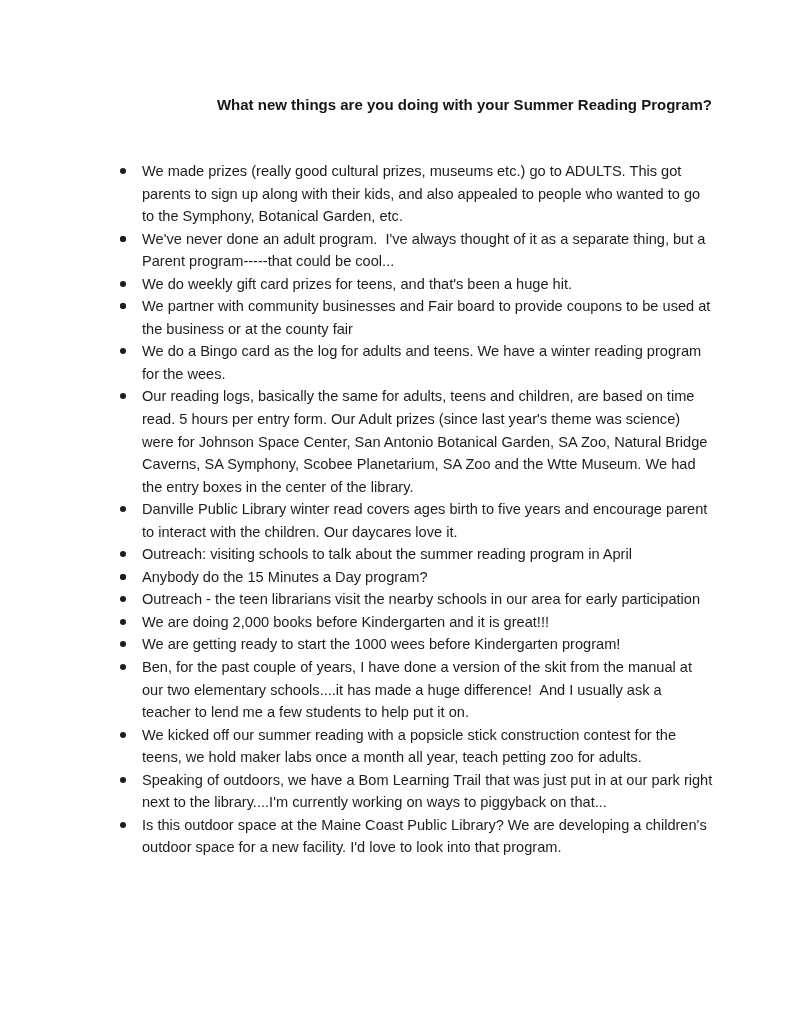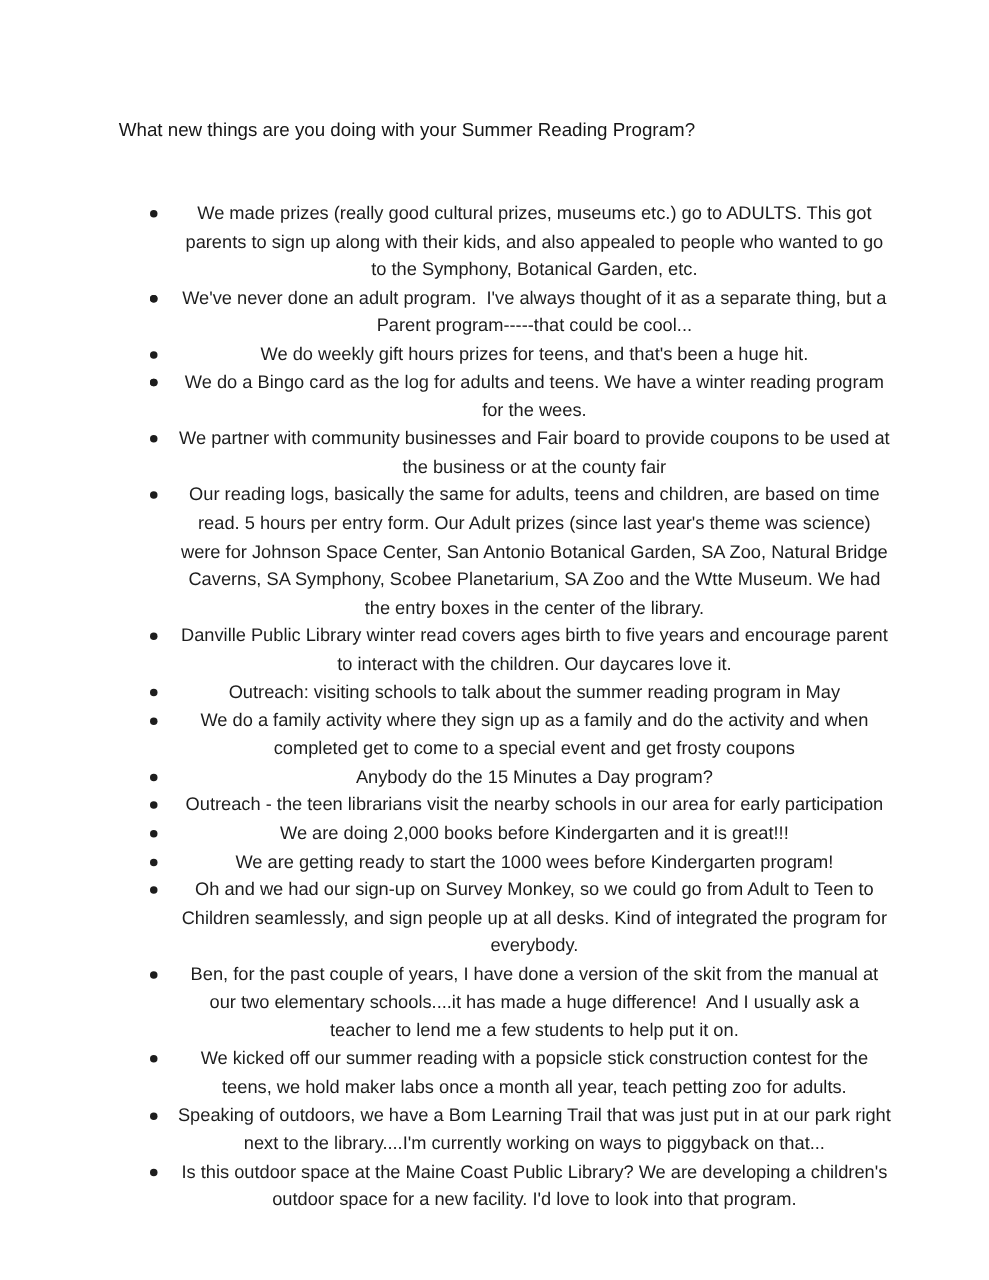"What new things are you" .doc-title { font-weight: normal -> bold; text-align: left -> right }
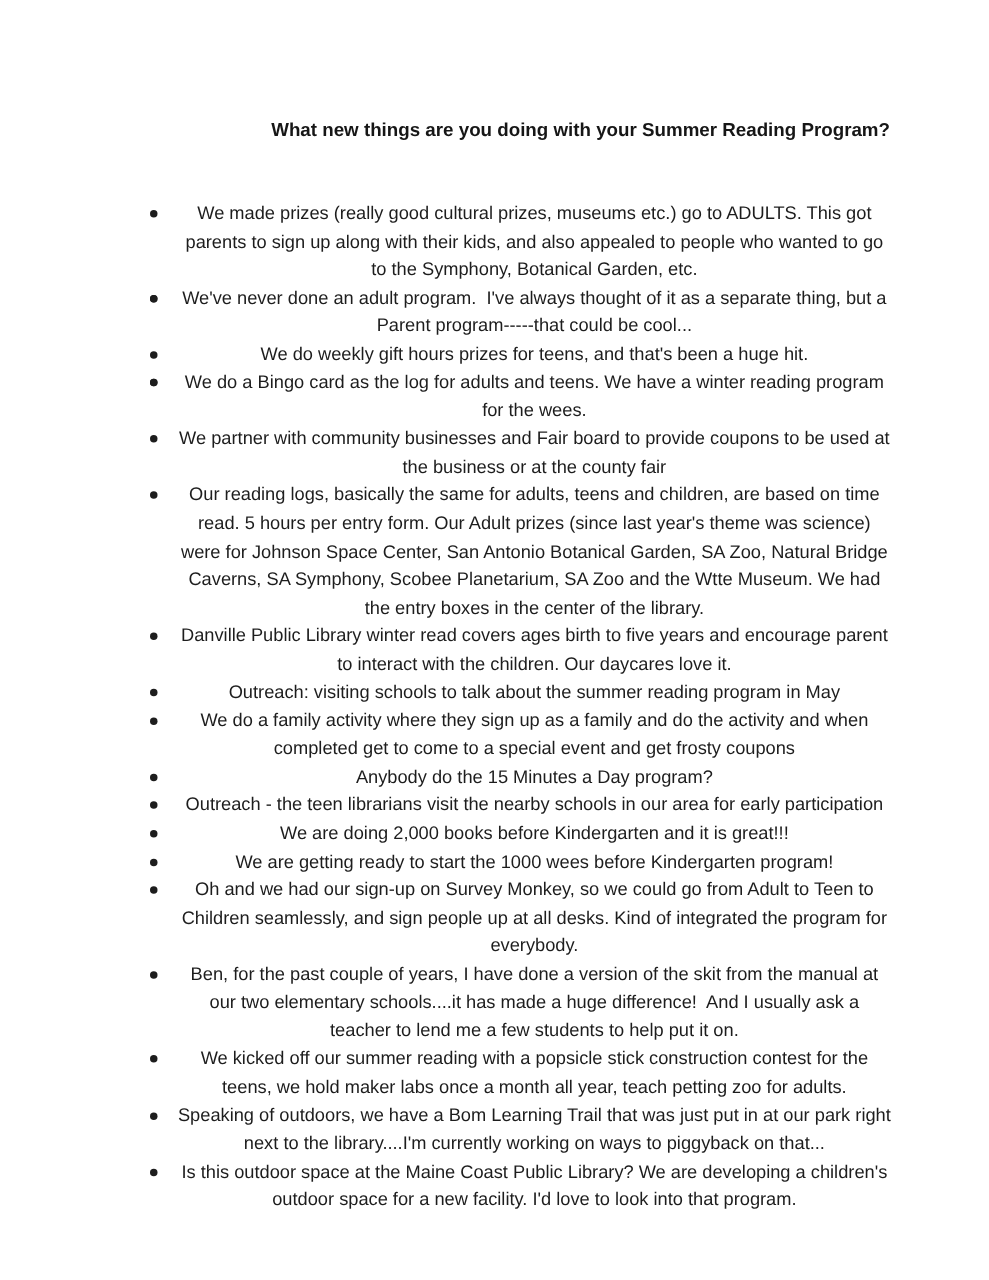"We made prizes (really good" ul.bullet-list li { text-align: center -> none }
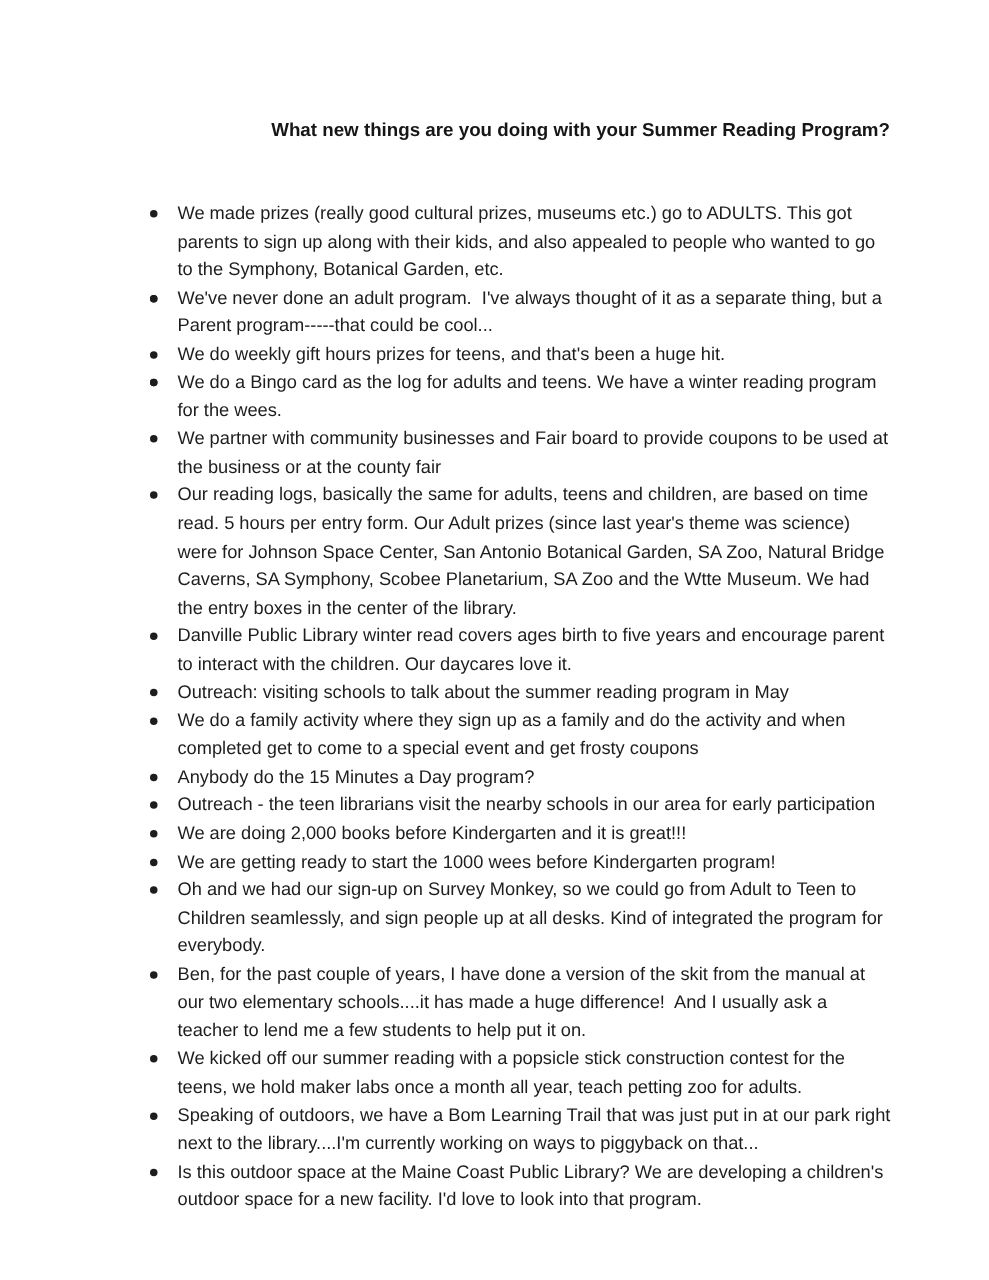"We do weekly gift hours" span.txt { text: hours -> card }
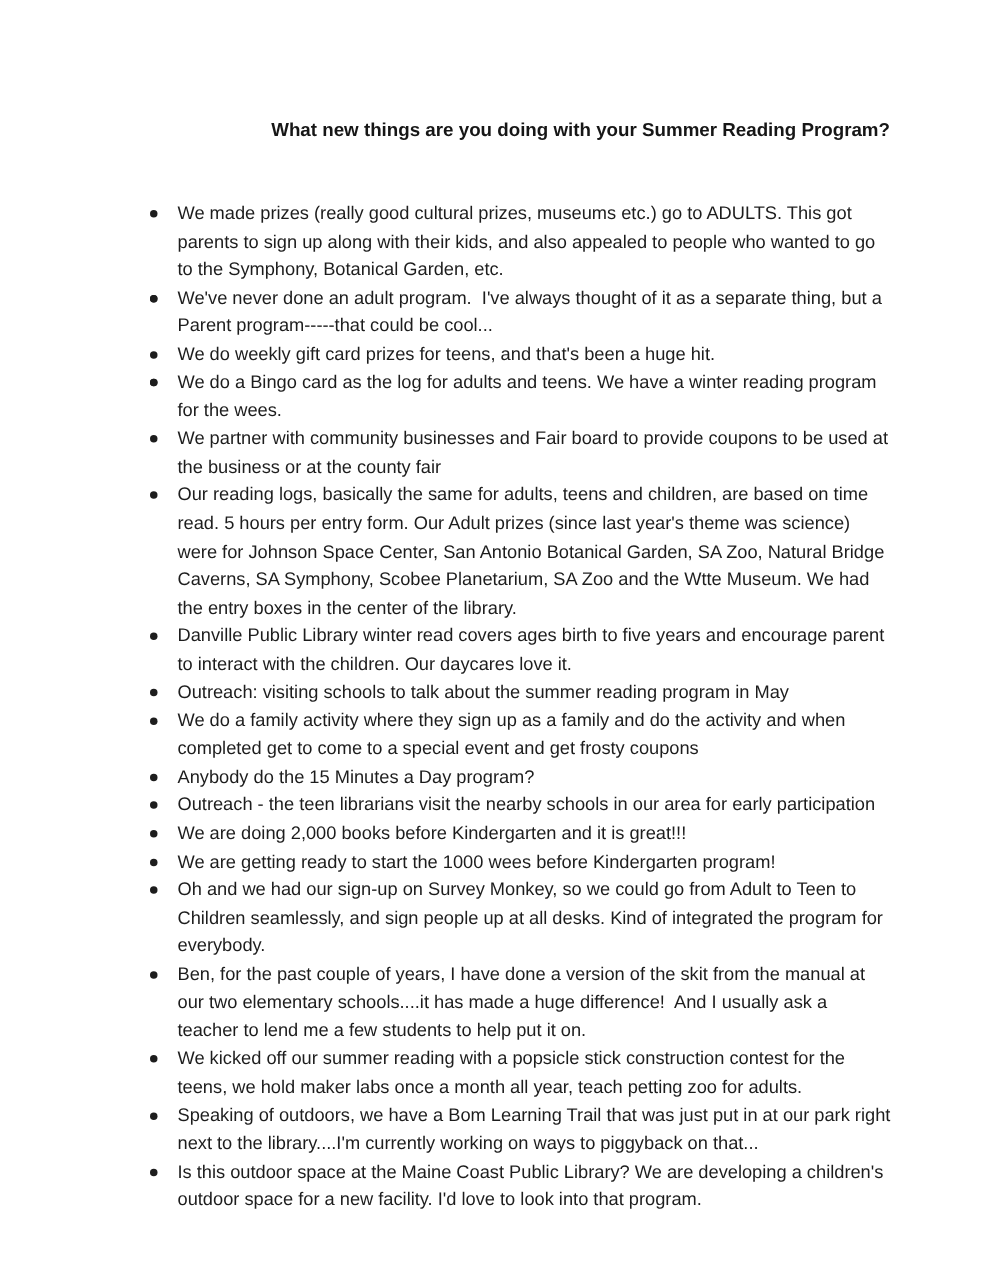"We do a Bingo card" li { order: before "We partner with community businesses" -> after "We partner with community businesses" }
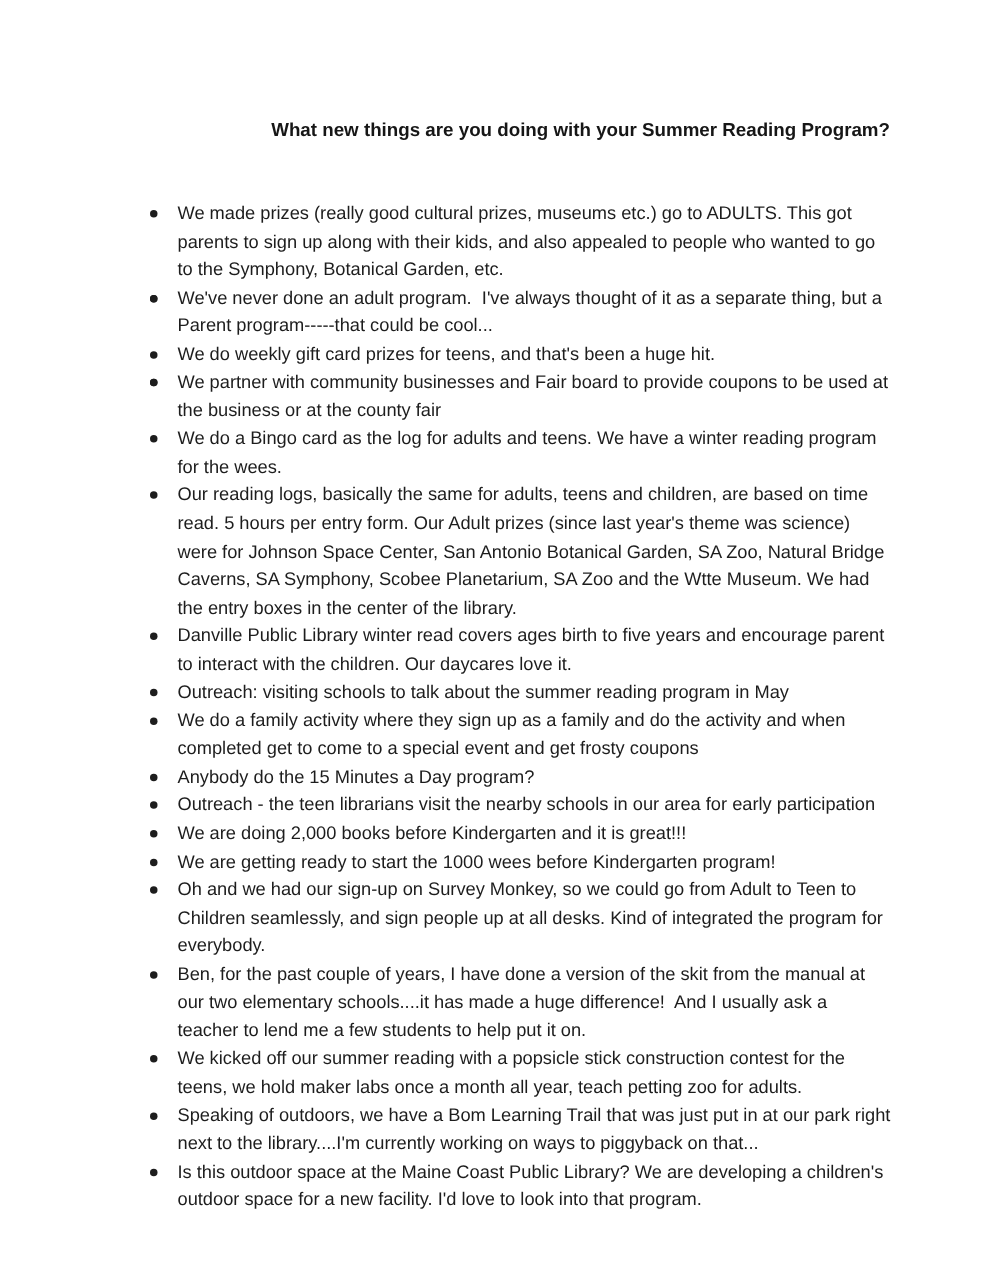"Outreach: visiting schools to talk" span.txt { text: May -> April }
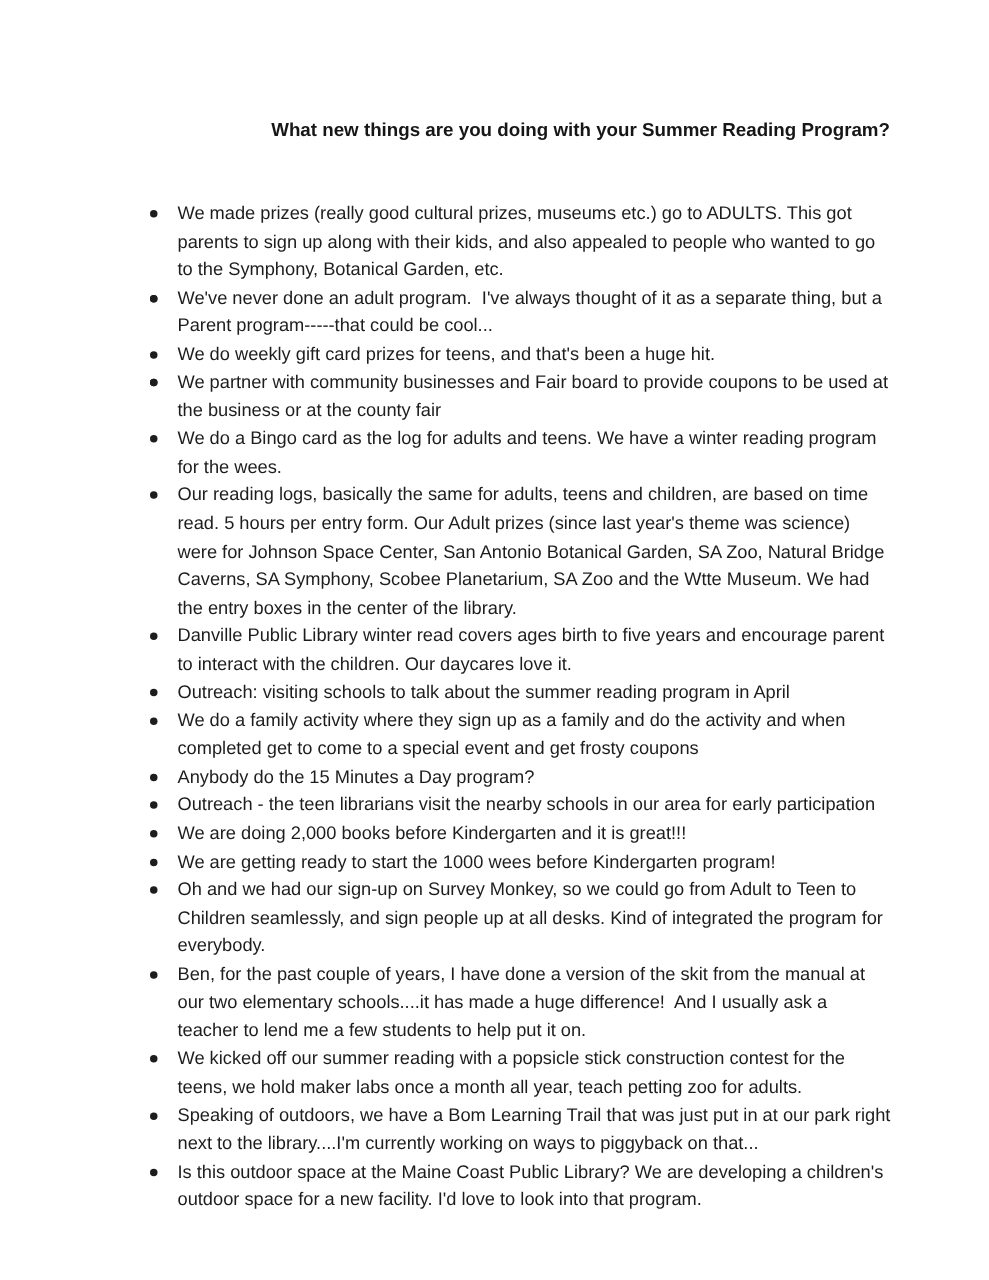"We do a family activity" span.txt { html: <span>We do a family activity where they sign up as a family and do the activity and when completed get to come to a special event and get frosty coupons</span> -> none }
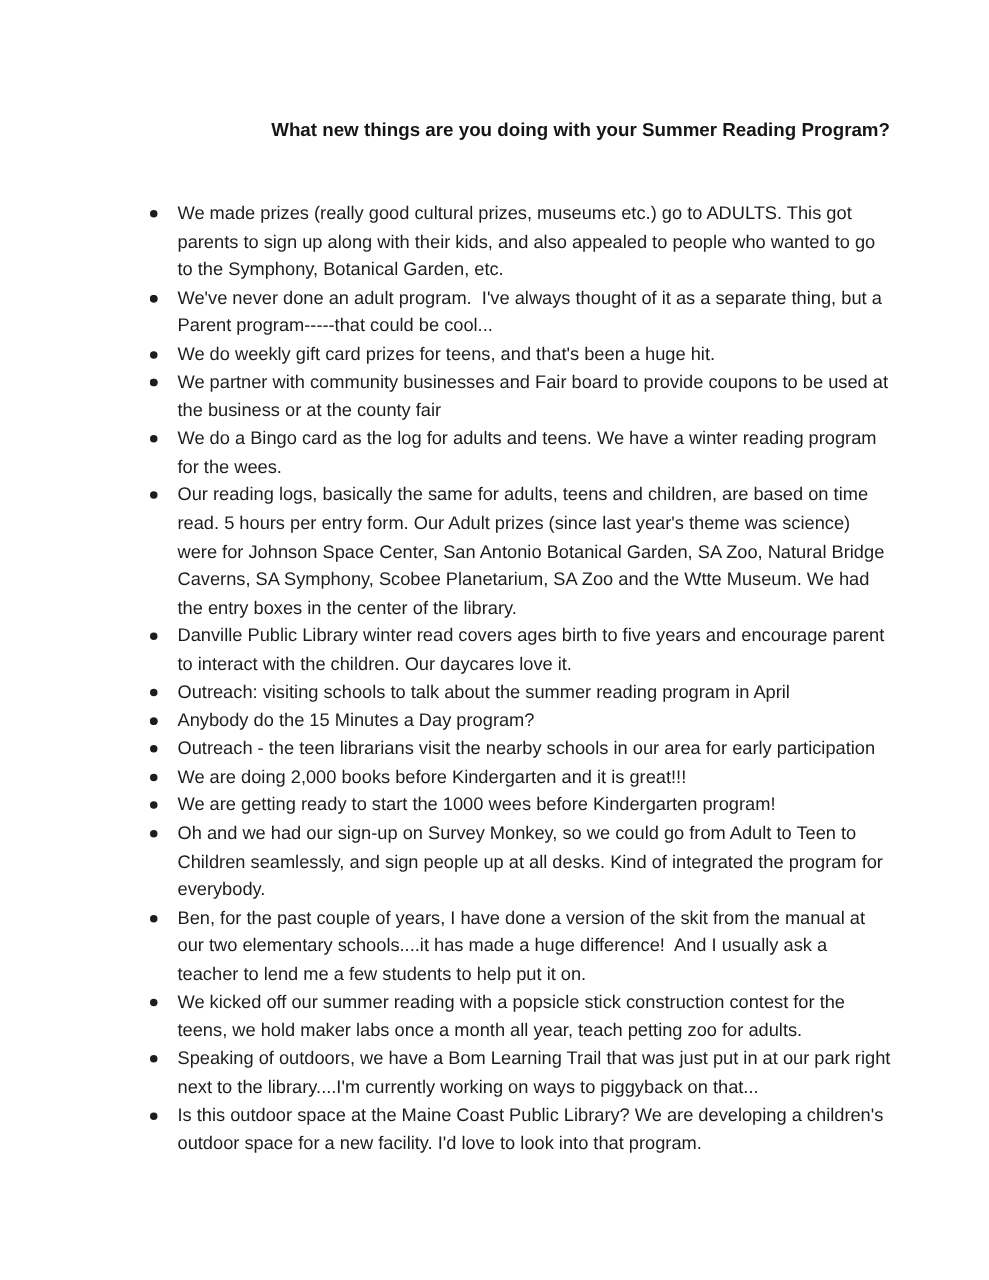"Oh and we had our" li { html: <li> <span></span> <span>Oh and we had our sign-up on Survey Monkey, so we could go from Adult to Teen to Children seamlessly, and sign people up at all desks. Kind of integrated the program for everybody.</span> </li> -> none }
